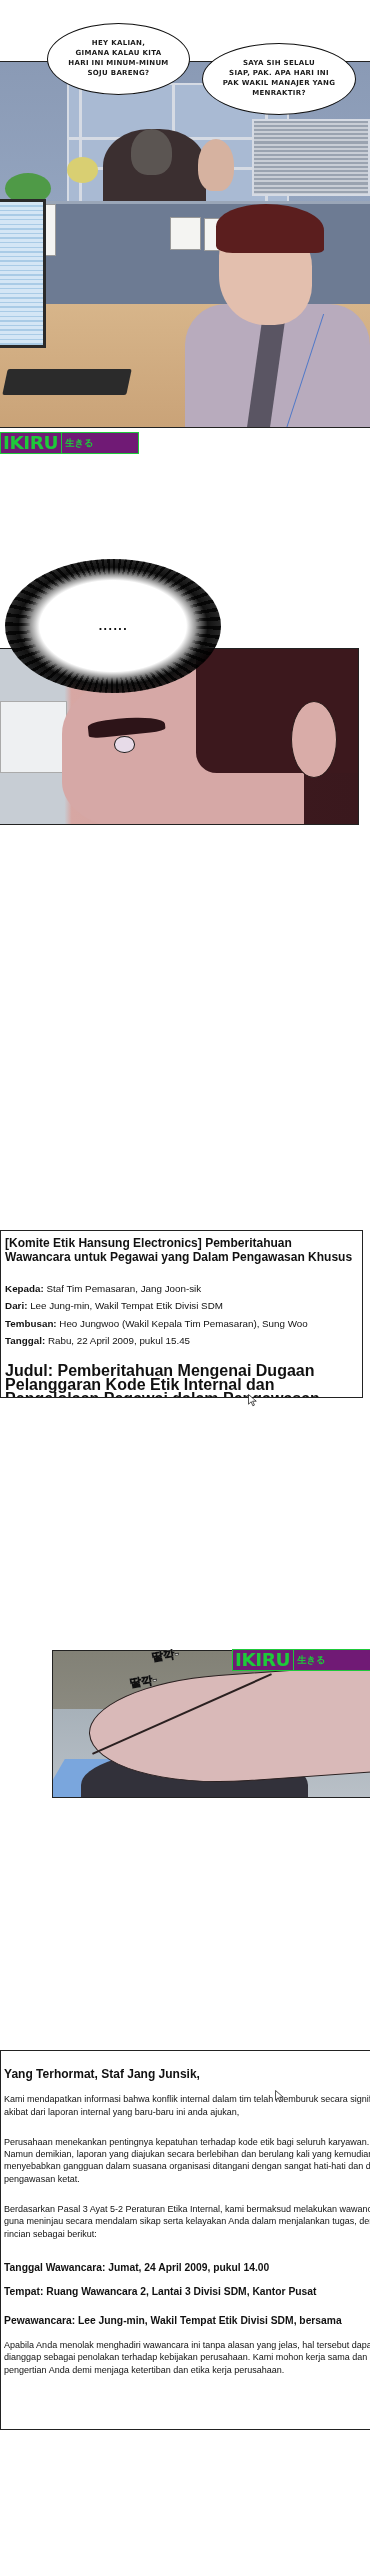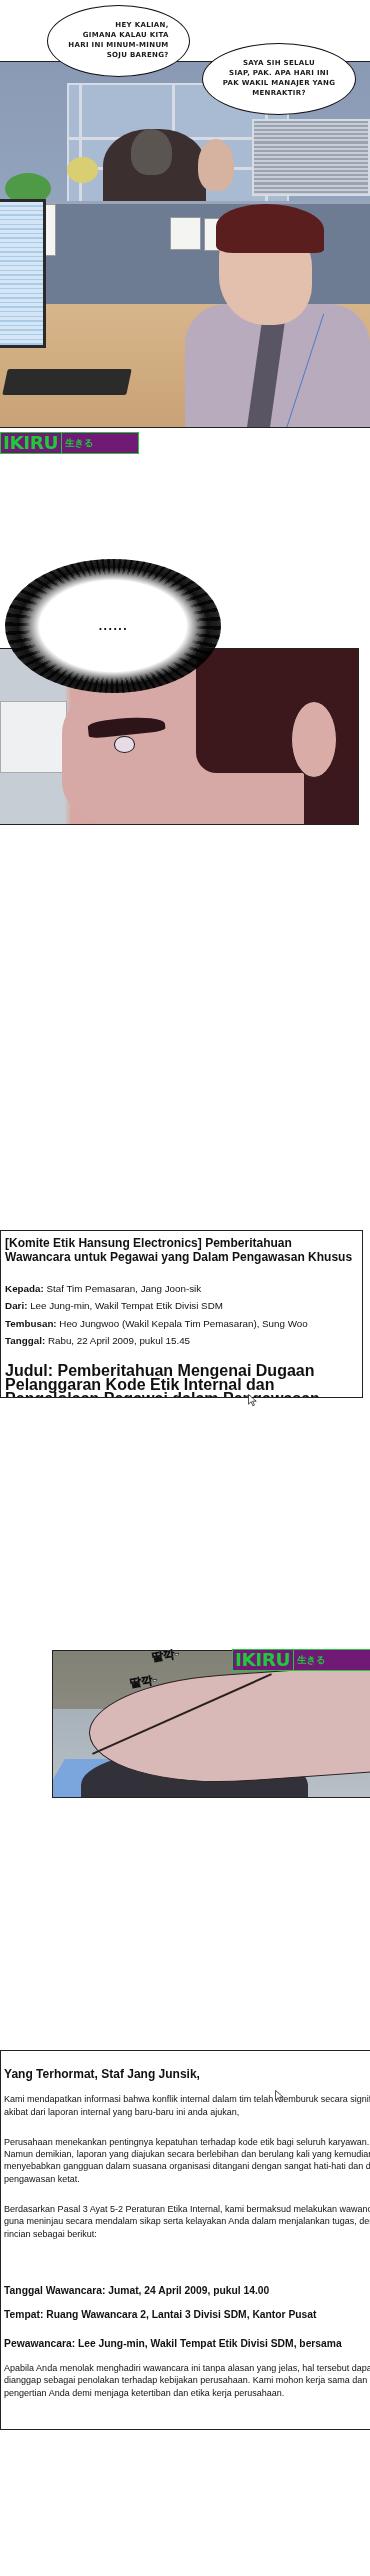"HEY KALIAN," div.bubble { text-align: right -> none; top: 5px -> 23px }
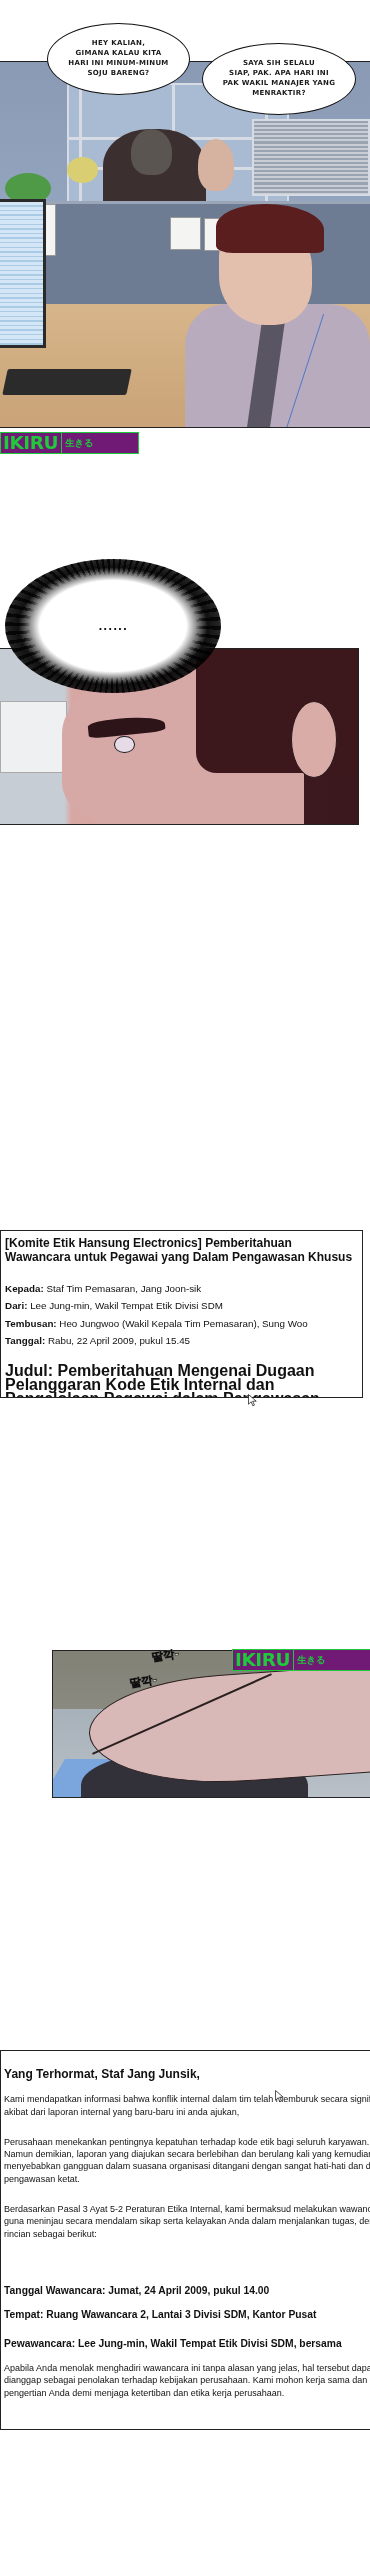"Tanggal Wawancara: Jumat, 24 April" #doc2 .detail-1 { margin-top: 44px -> 21px }
